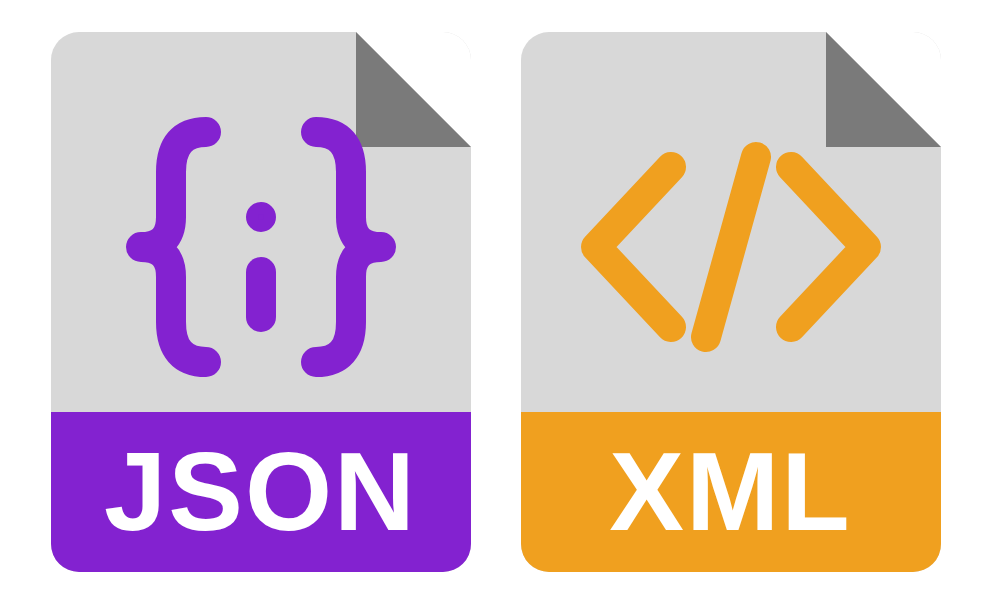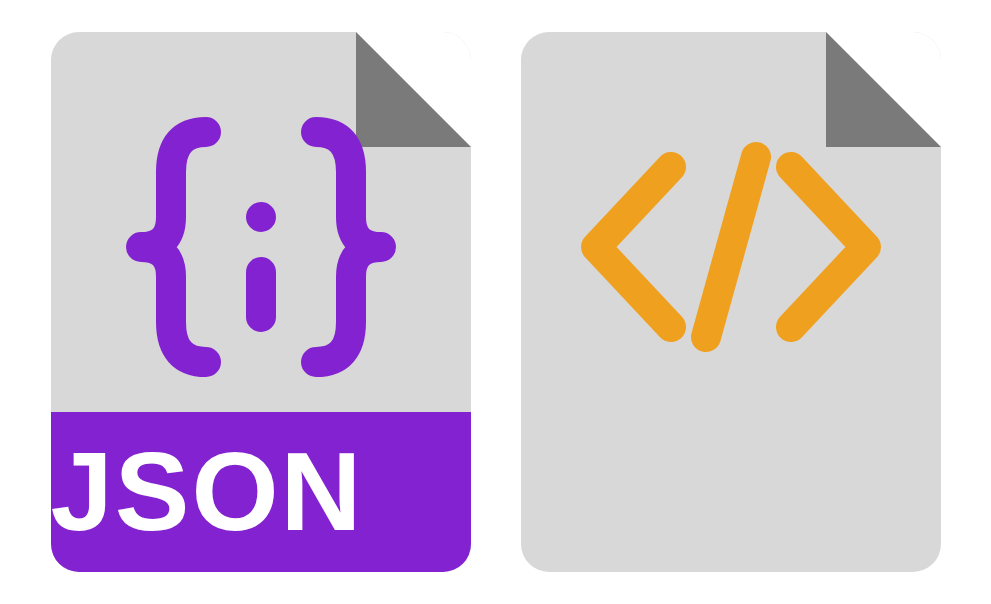"JSON" .label-band { justify-content: flex-start -> center }
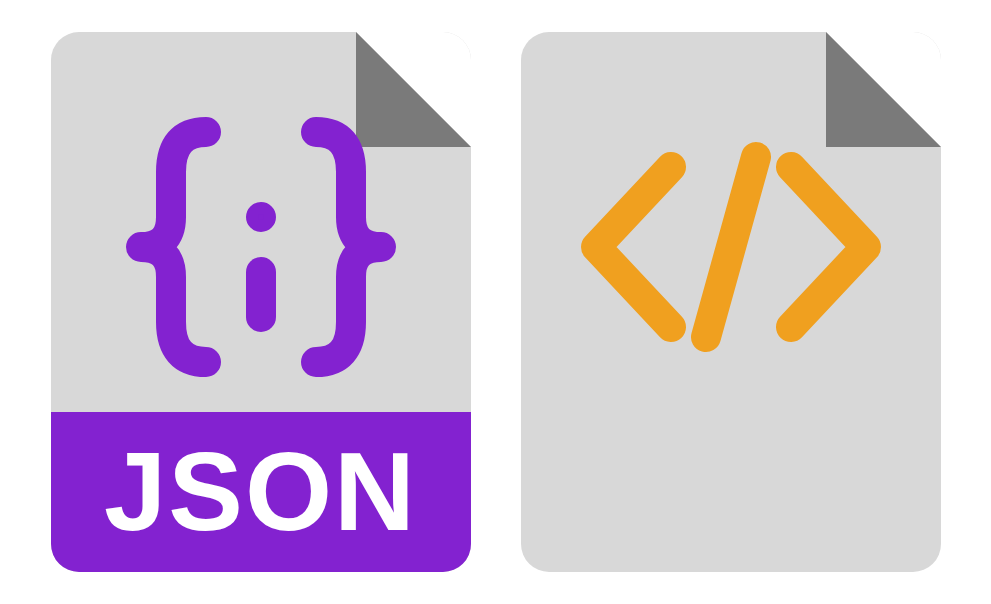"XML" div.label-band { html: none -> <div> <span>XML</span> </div> }
